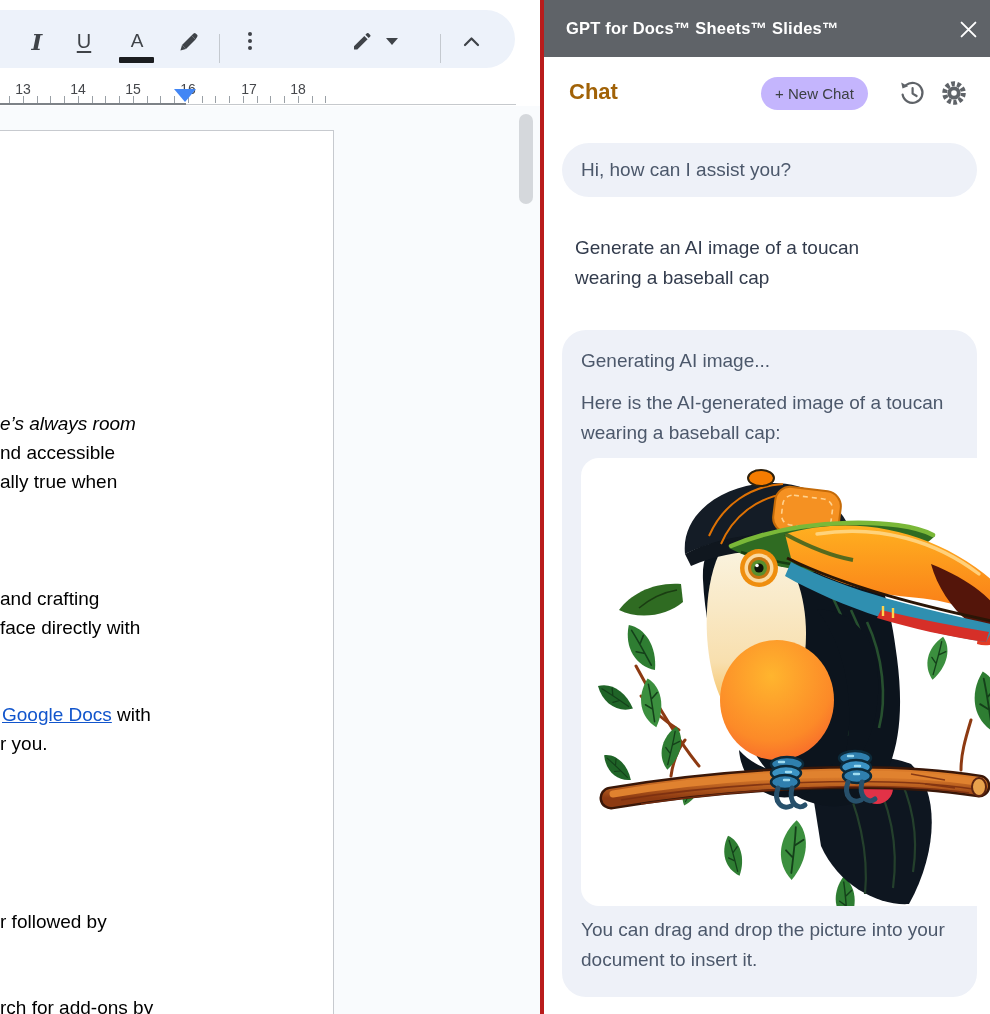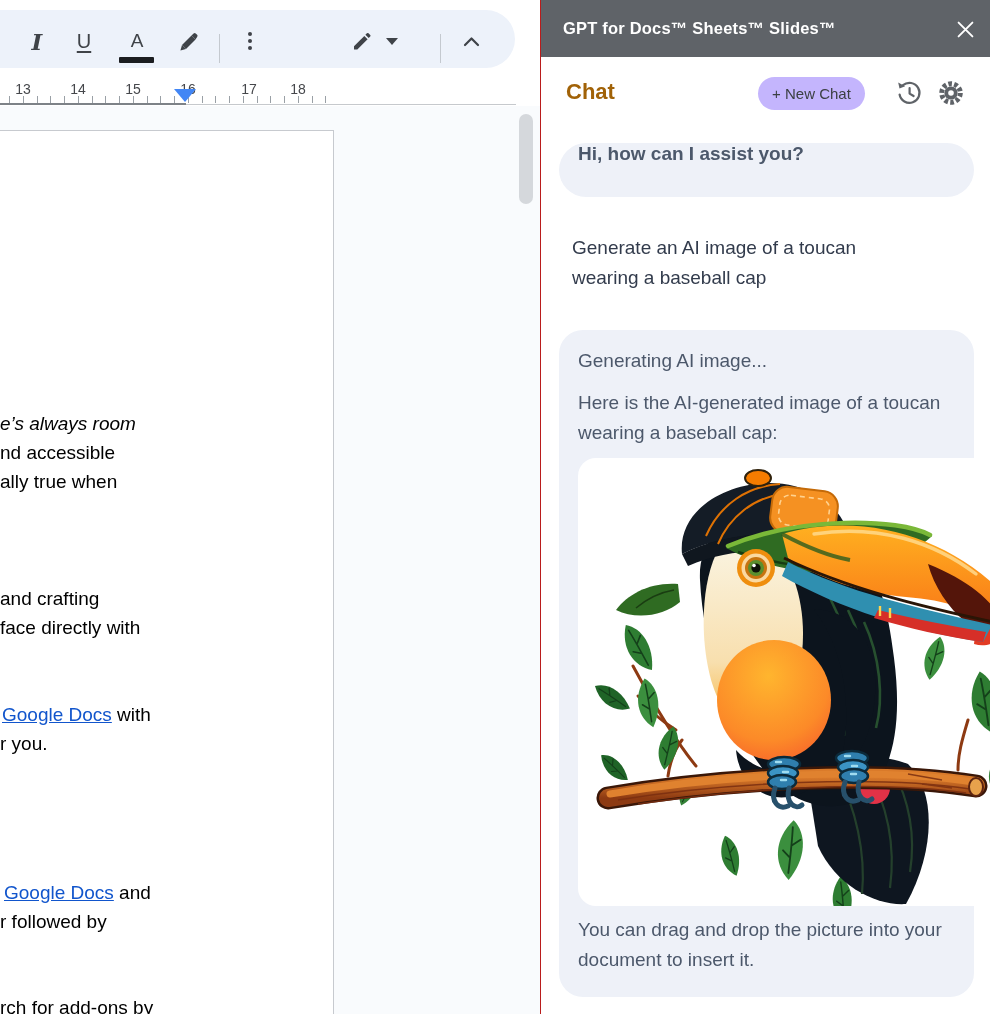"GPT for Docs™ Sheets™ Slides™" #panel { border-left: 1px solid #b91c1c -> 4px solid #b91c1c }
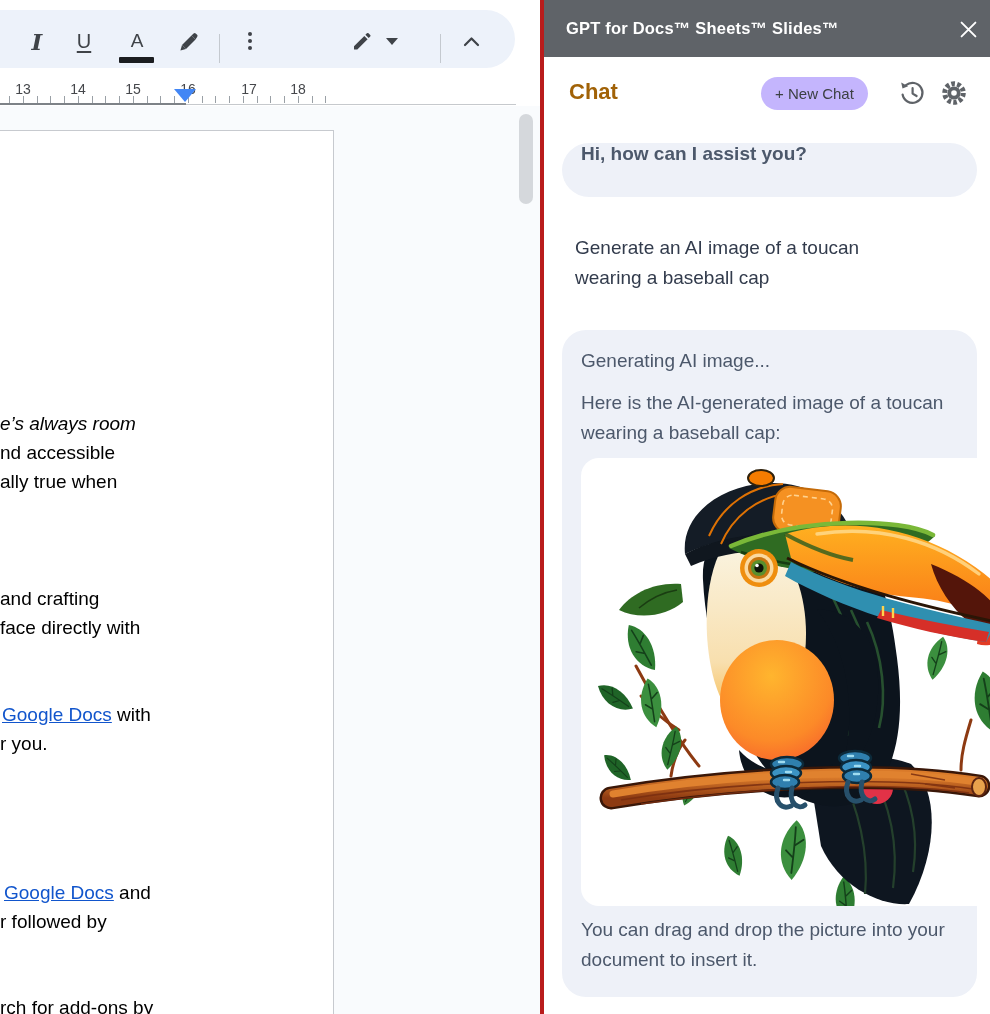"Hi, how can I assist" #bubble-greeting { align-items: flex-start -> center; font-weight: bold -> none }
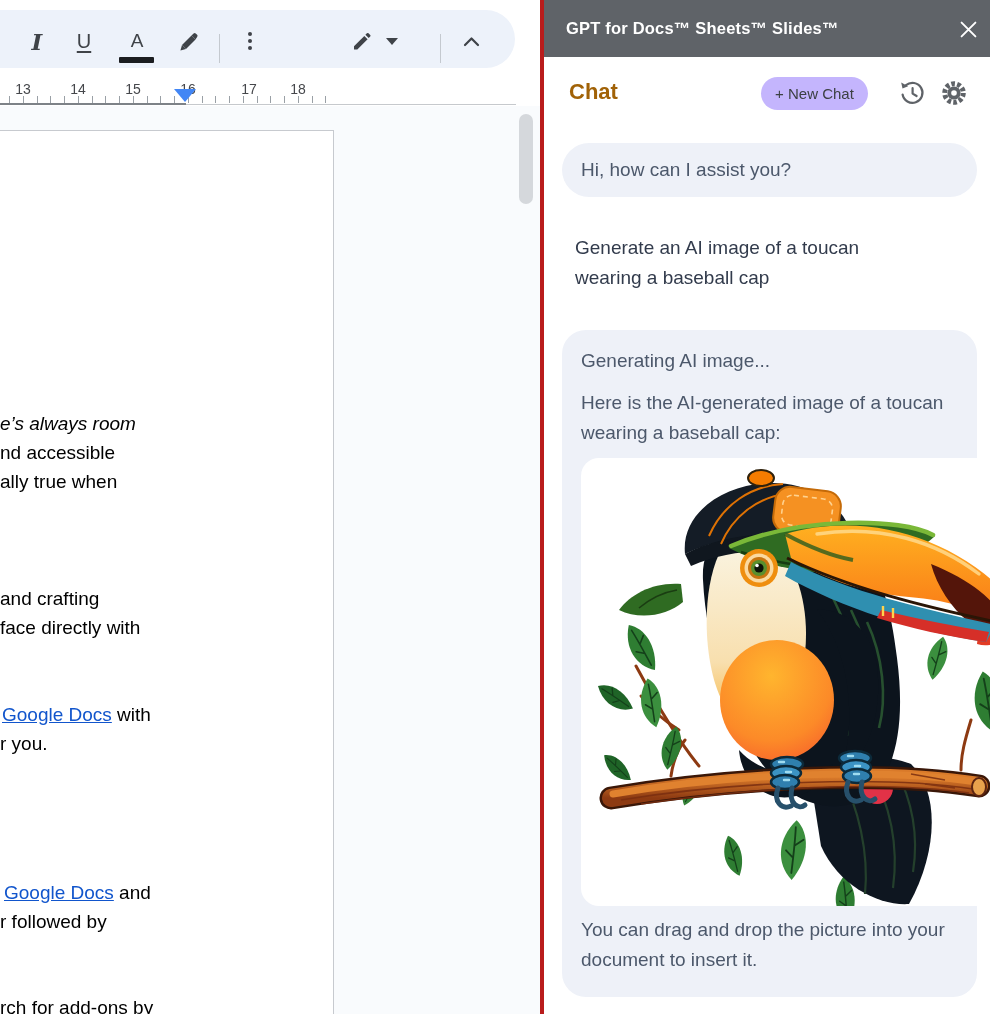"Google Docs and" div.docline { html: <div><a>Google Docs</a><span></span><span> and</span></div> -> none }
